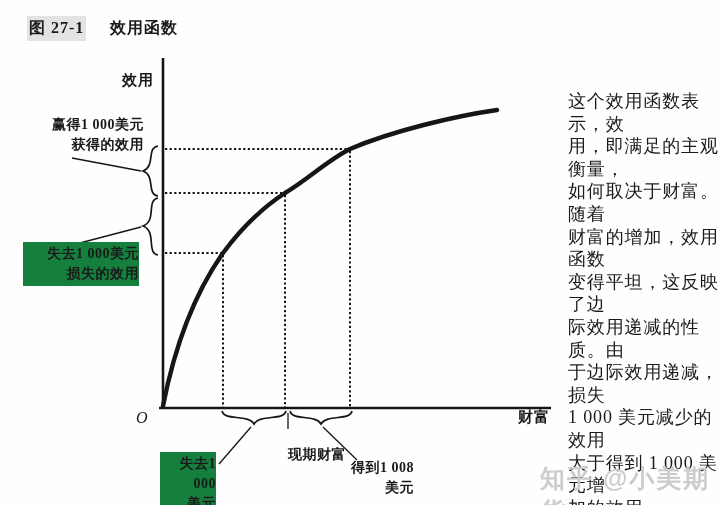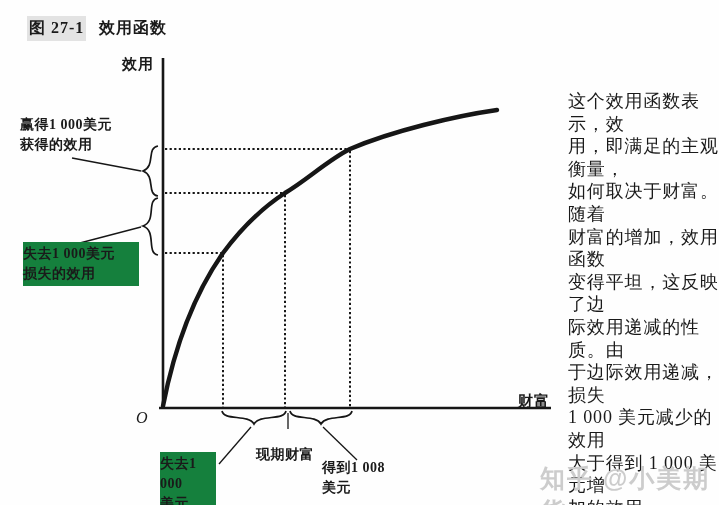"效用函数" span.abs { left: 99px -> 110px }
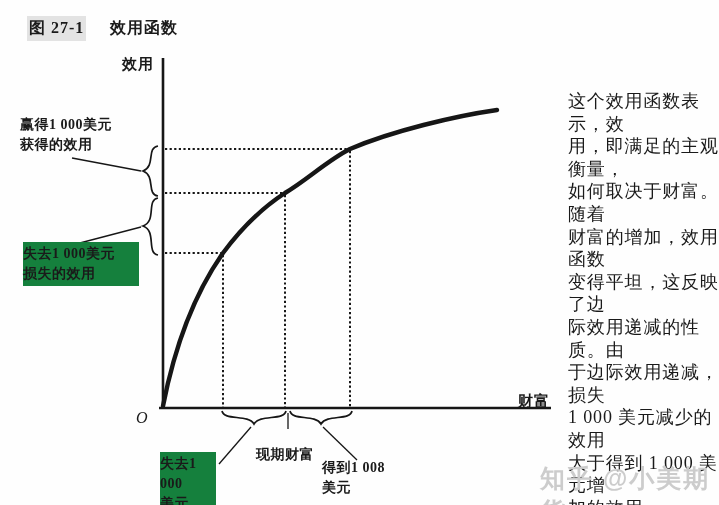"效用" .axis-label { margin-top: none -> 16px }
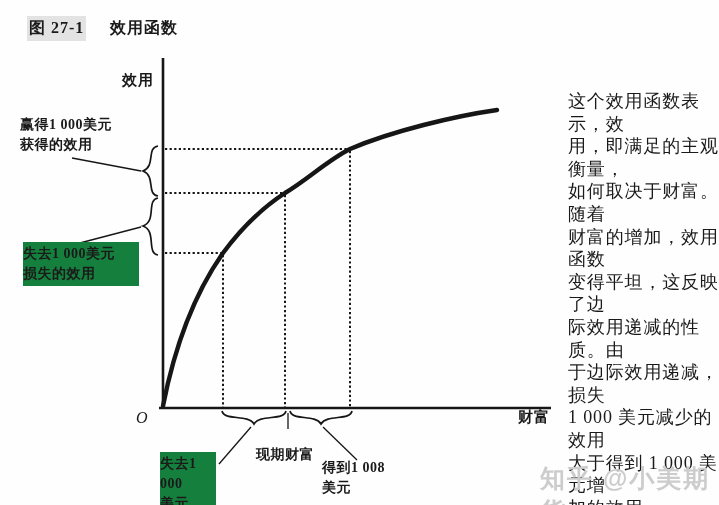"赢得1 000美元" .note { text-align: left -> right }
